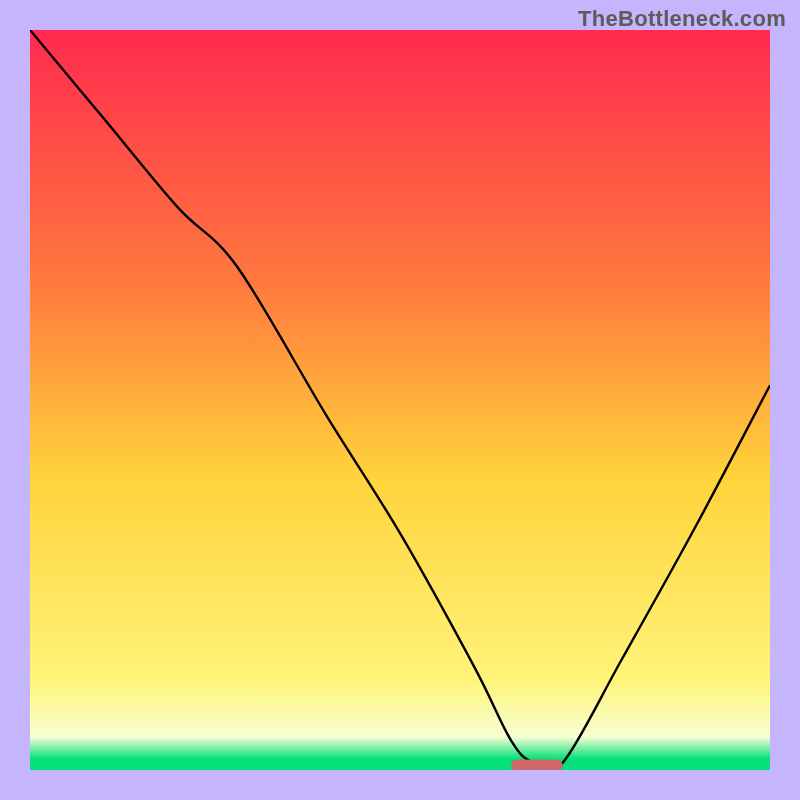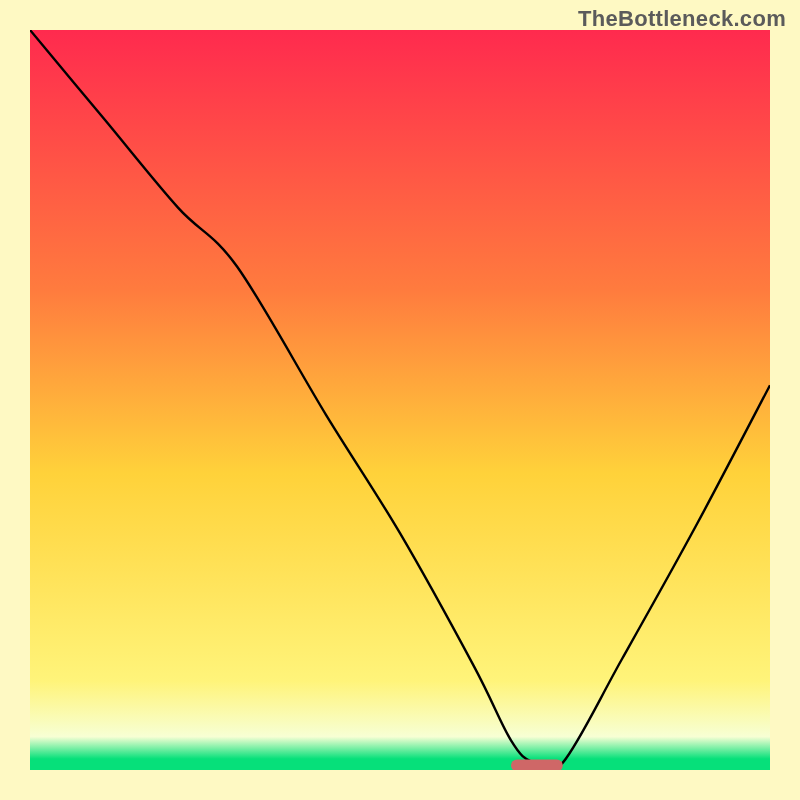"TheBottleneck.com" .frame { background: #fef9c3 -> #c4b5fd }
